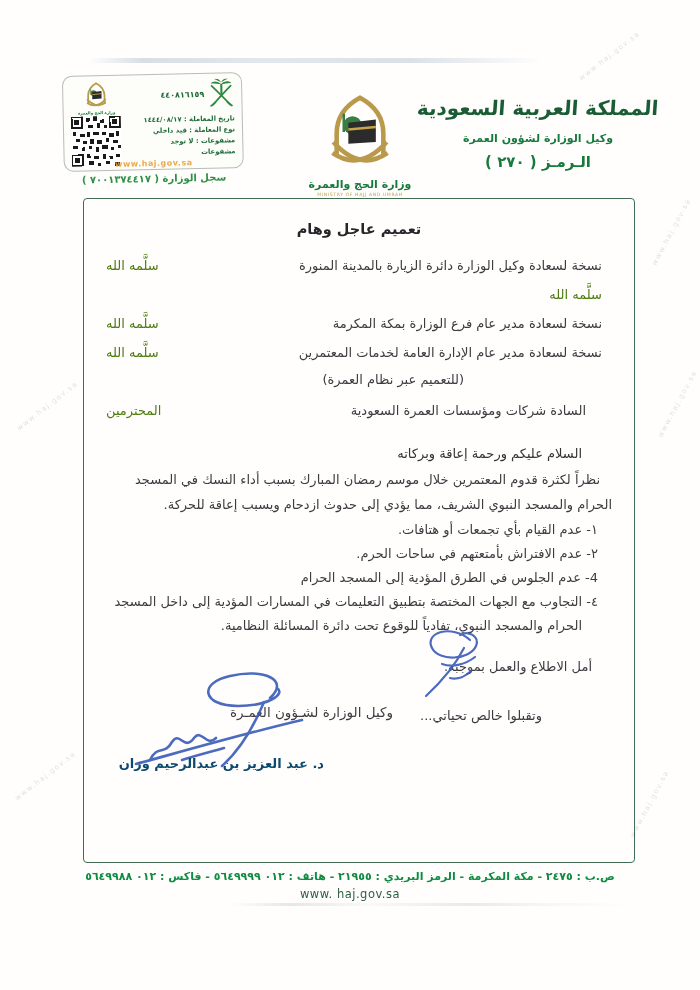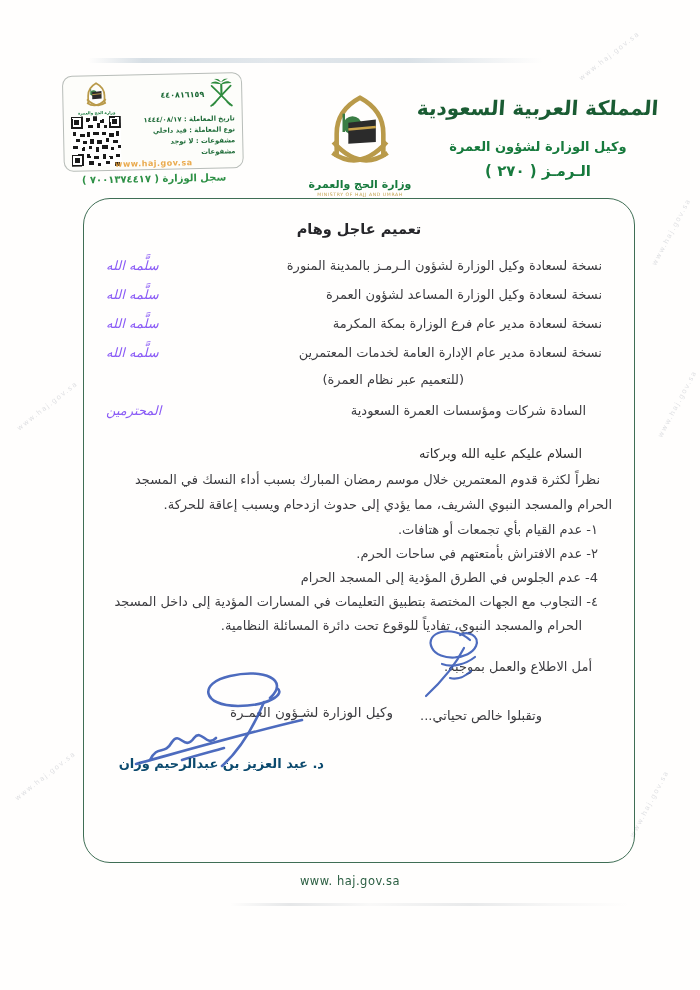"وكيل الوزارة لشؤون العمرة" .office-line { font-size: 13px -> 11px; margin-top: 19px -> 12px }
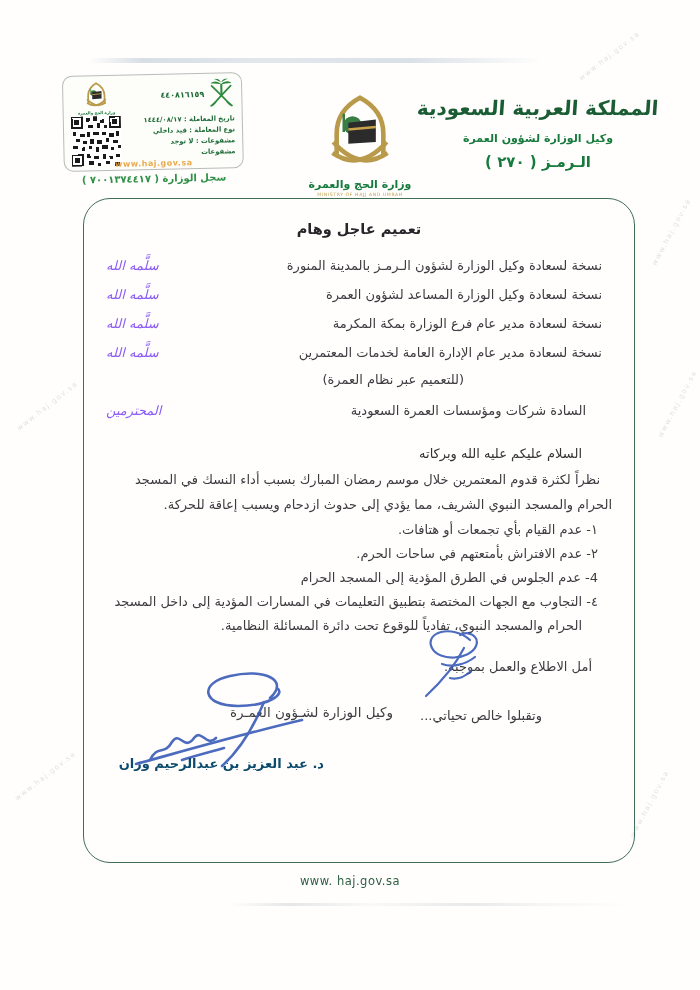"تعميم عاجل وهام" .letter-box { border-radius: 27px -> 4px }
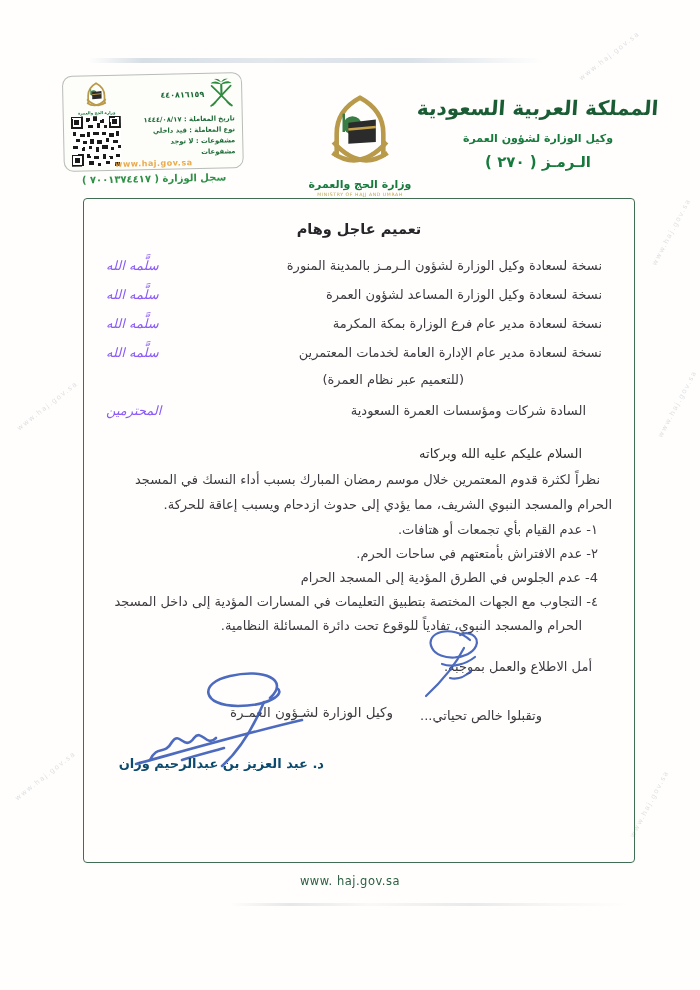"سلَّمه الله" .cc-side { color: #8b5cf6 -> #4d7c0f; font-style: italic -> none }
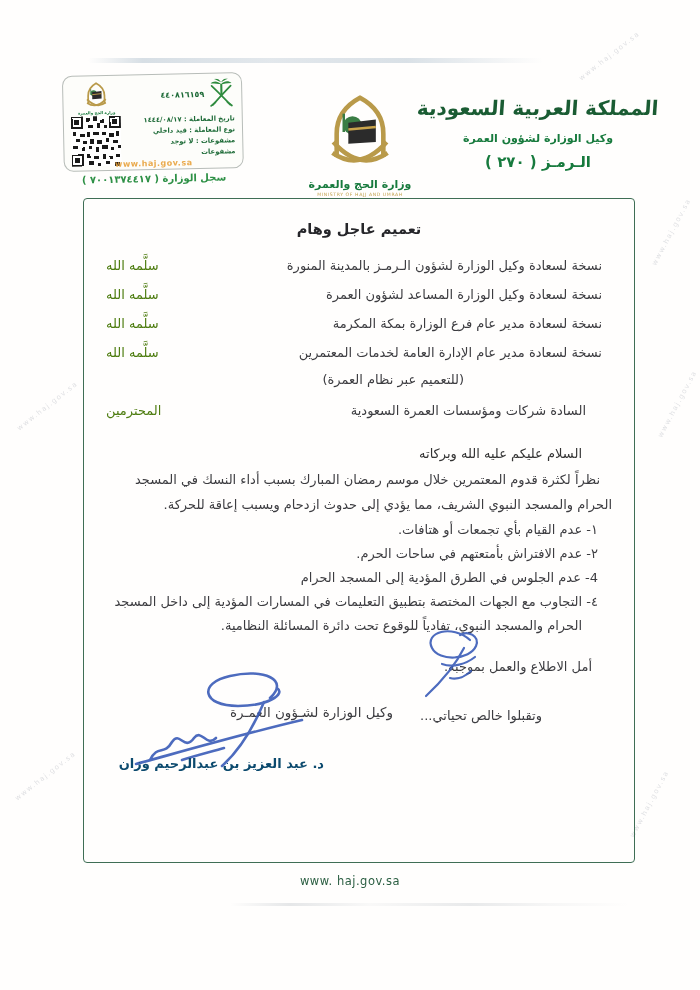"نسخة لسعادة وكيل الوزارة لشؤون" span { text: لشؤون الـرمـز -> دائرة الزيارة }
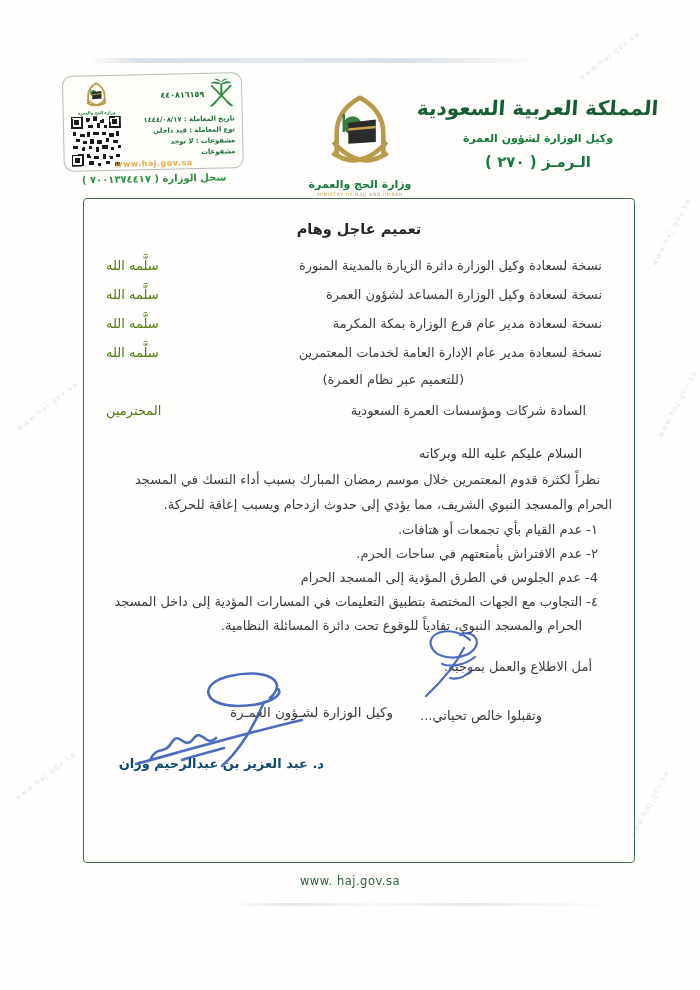"نسخة لسعادة وكيل الوزارة المساعد" span { html: <span>نسخة لسعادة وكيل الوزارة المساعد لشؤون العمرة</span> -> none }
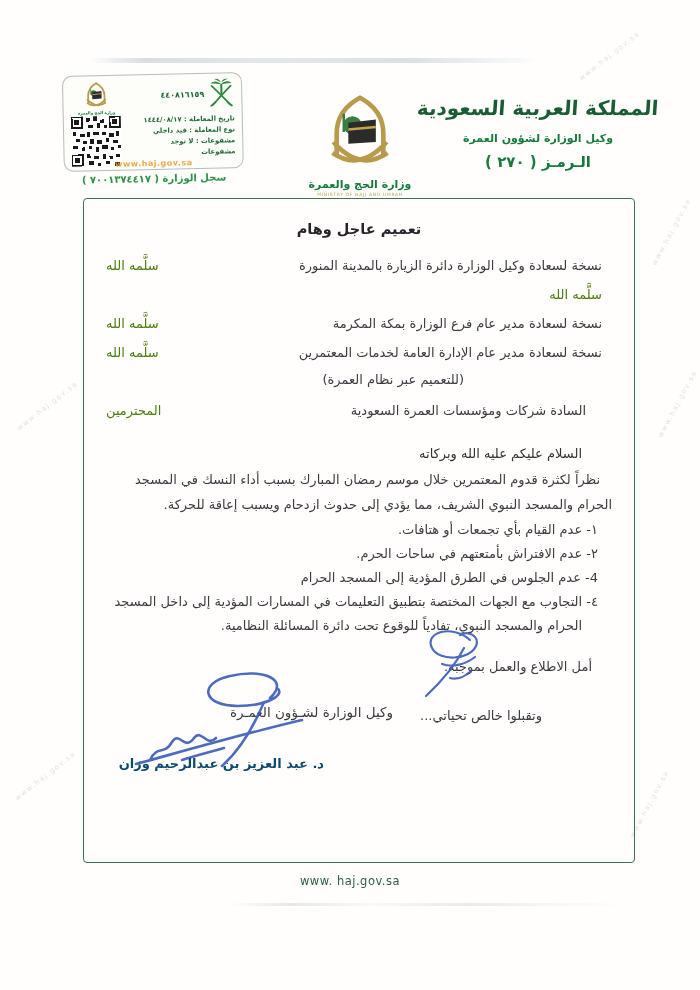"السلام عليكم عليه الله وبركاته" div.greeting { text: عليه الله -> ورحمة إعاقة }
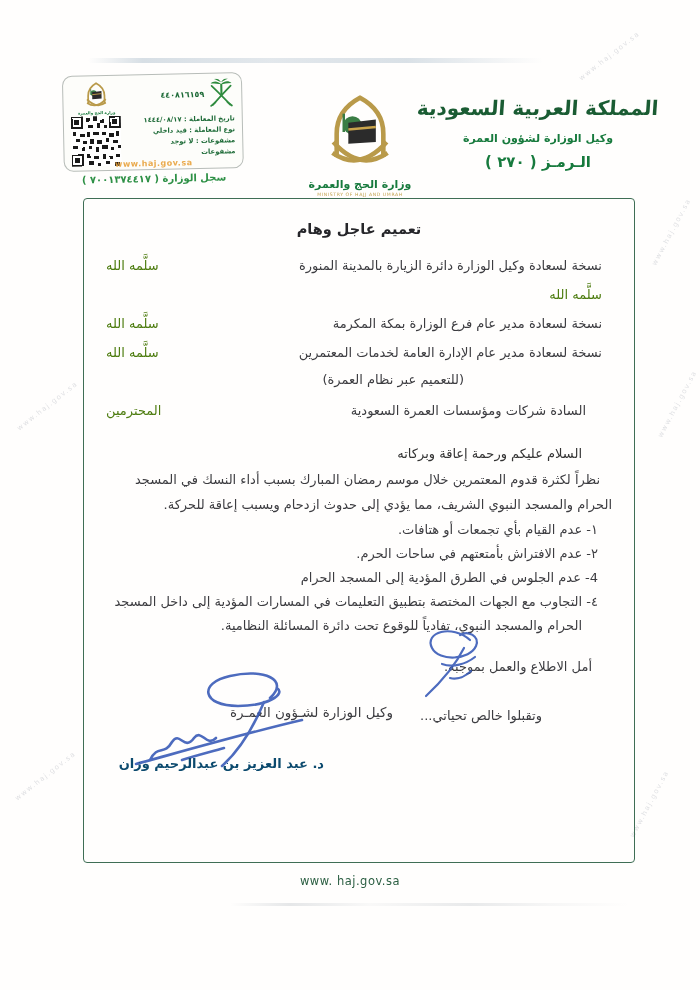"ص.ب : ٢٤٧٥ - مكة" div.contact { html: none -> <div>ص.ب : ٢٤٧٥ - مكة المكرمة - الرمز البريدي : ٢١٩٥٥ - هاتف : ٠١٢ ٥٦٤٩٩٩٩ - فاكس : ٠١٢ ٥٦٤٩٩٨٨</div> }
